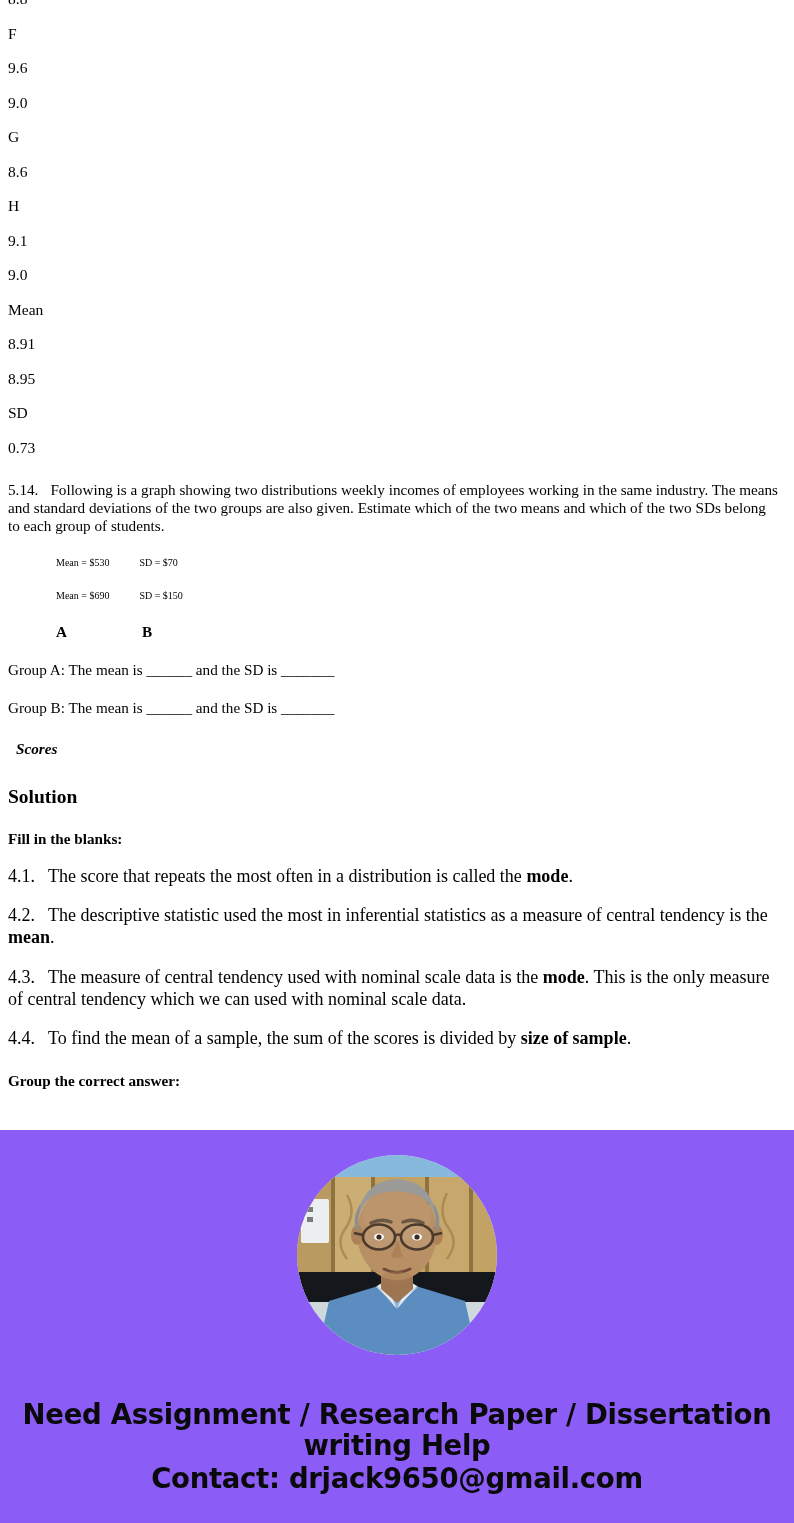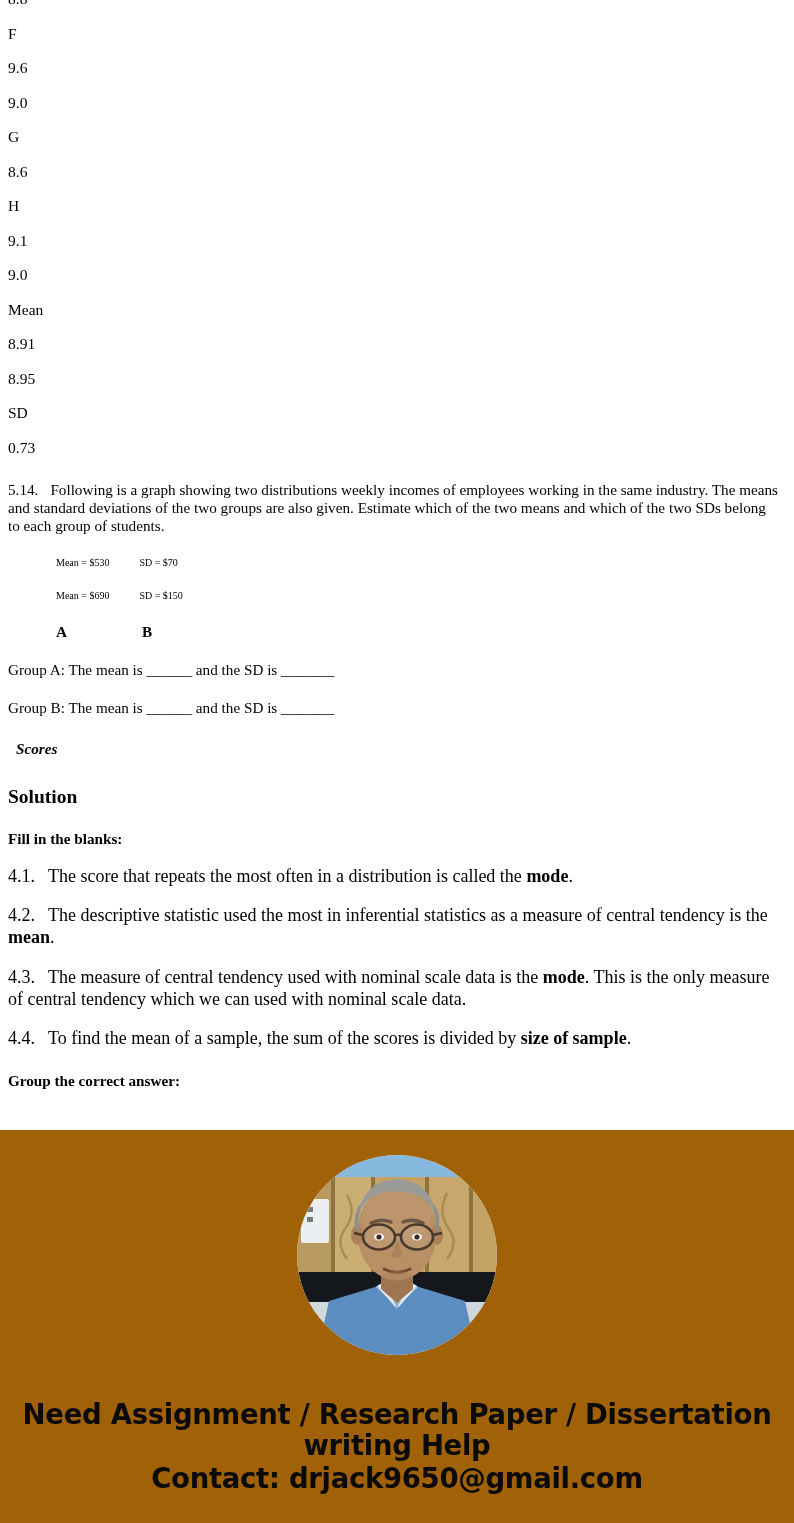"Need Assignment / Research Paper" .promo { background: #a16207 -> #8b5cf6 }
